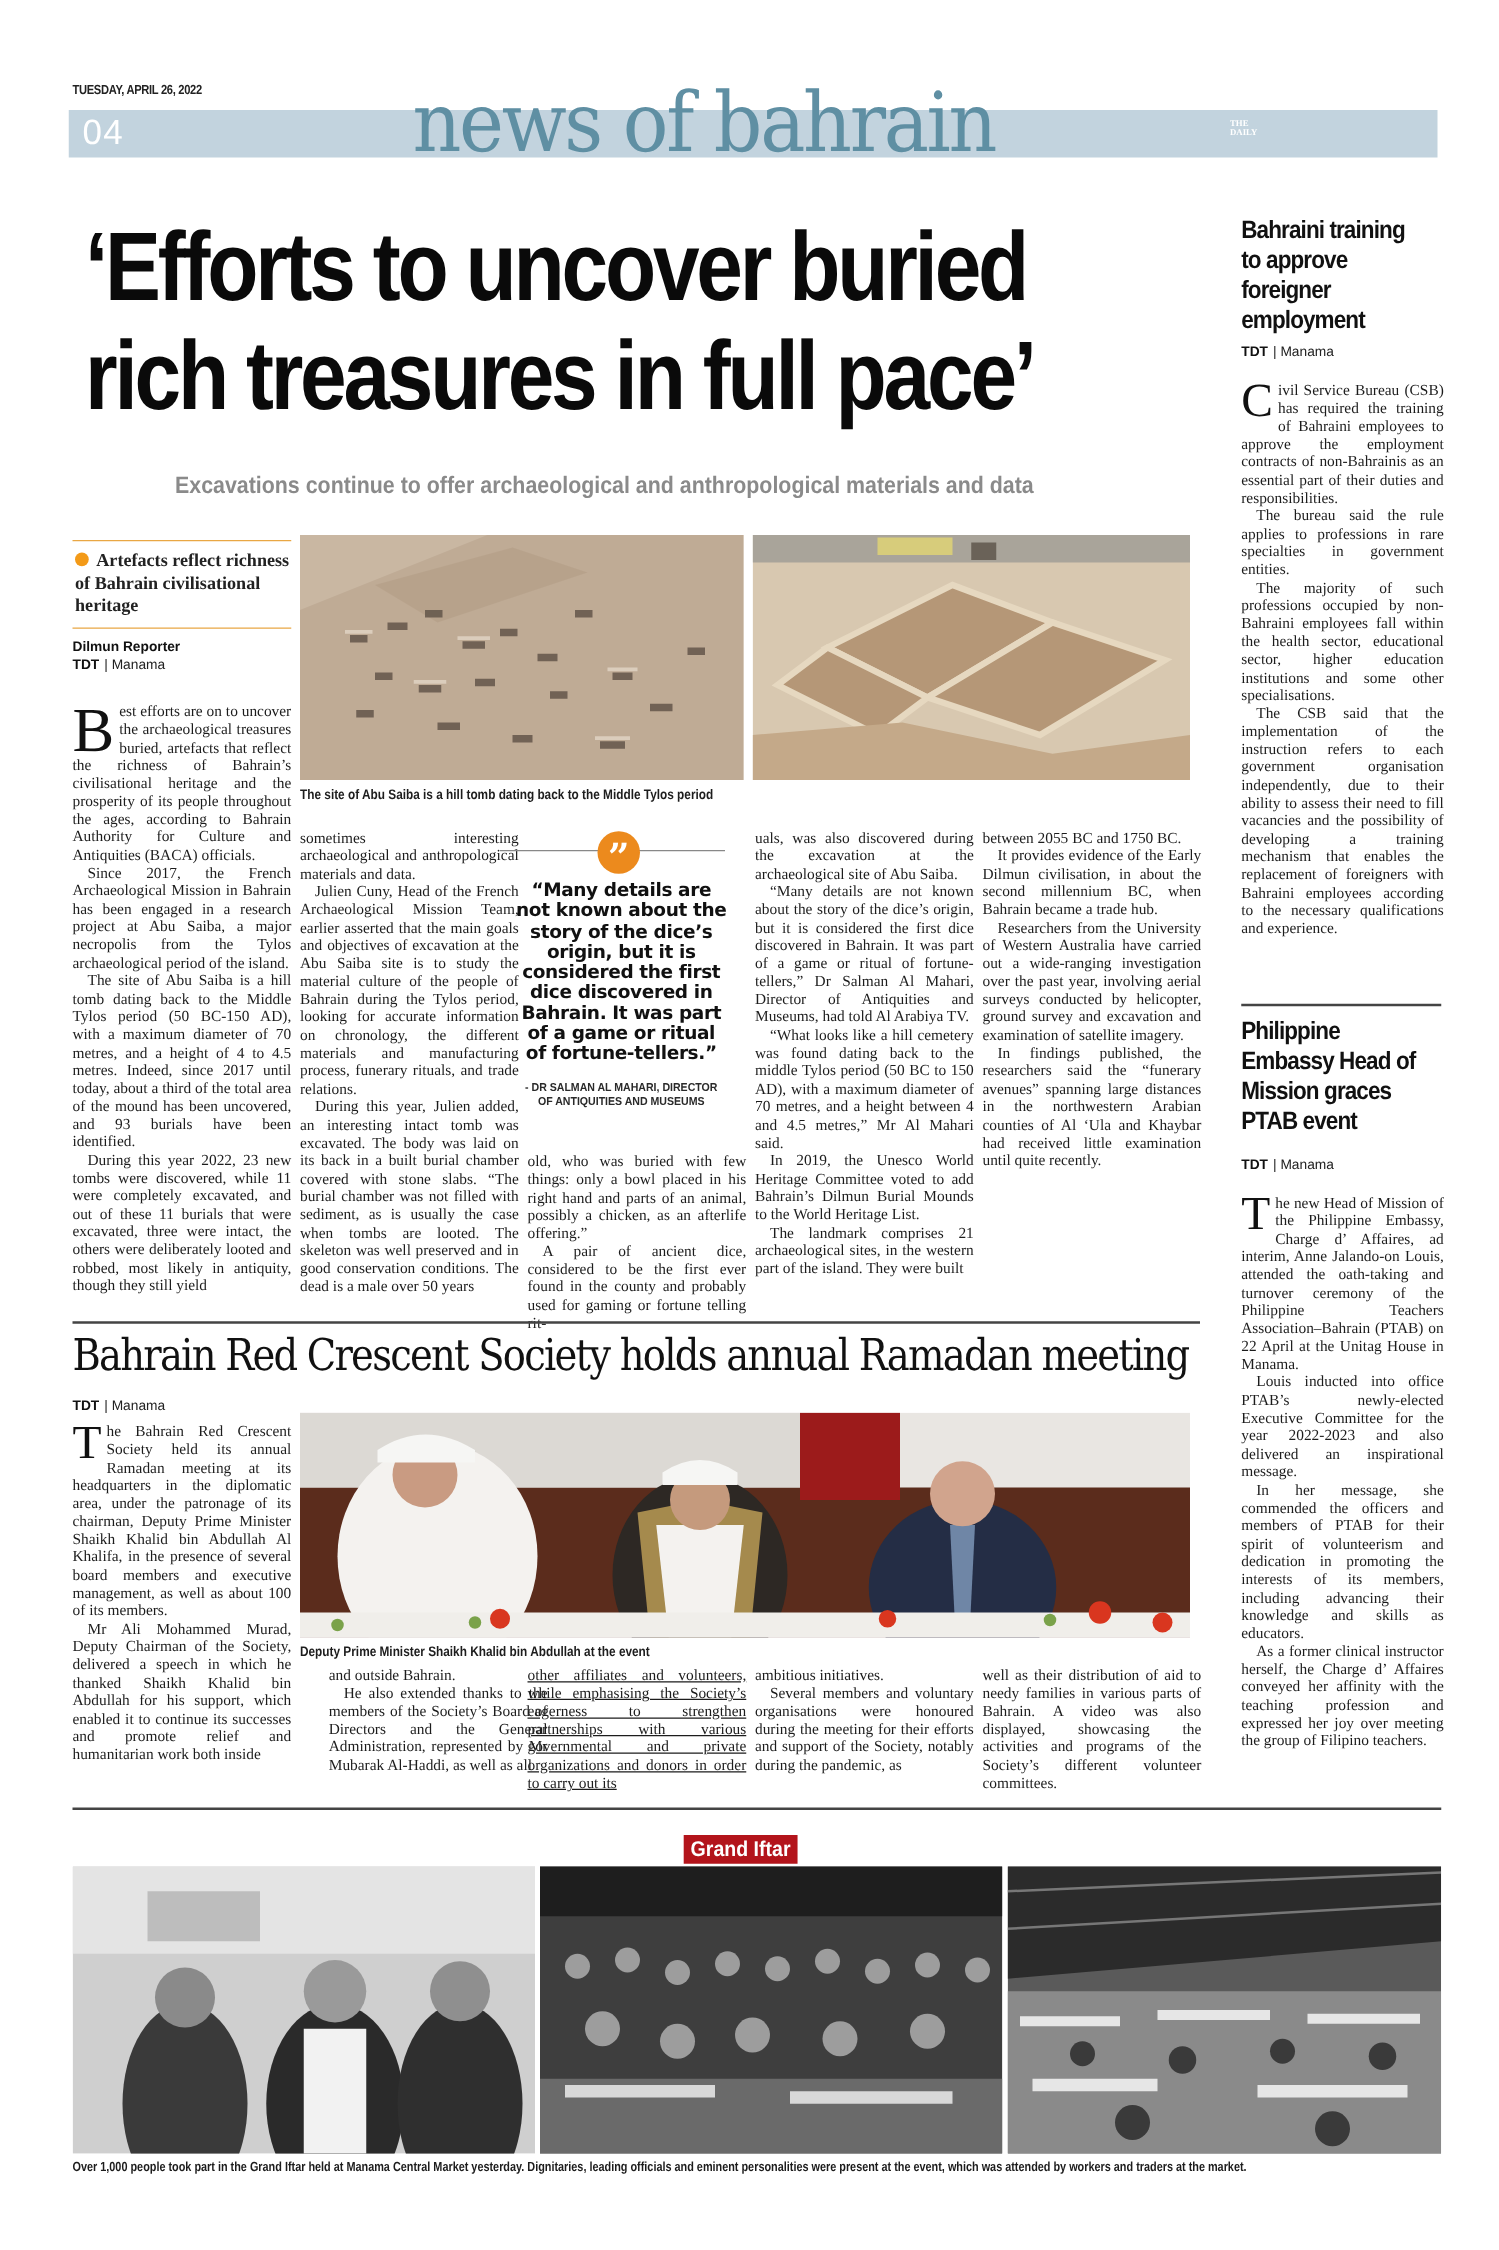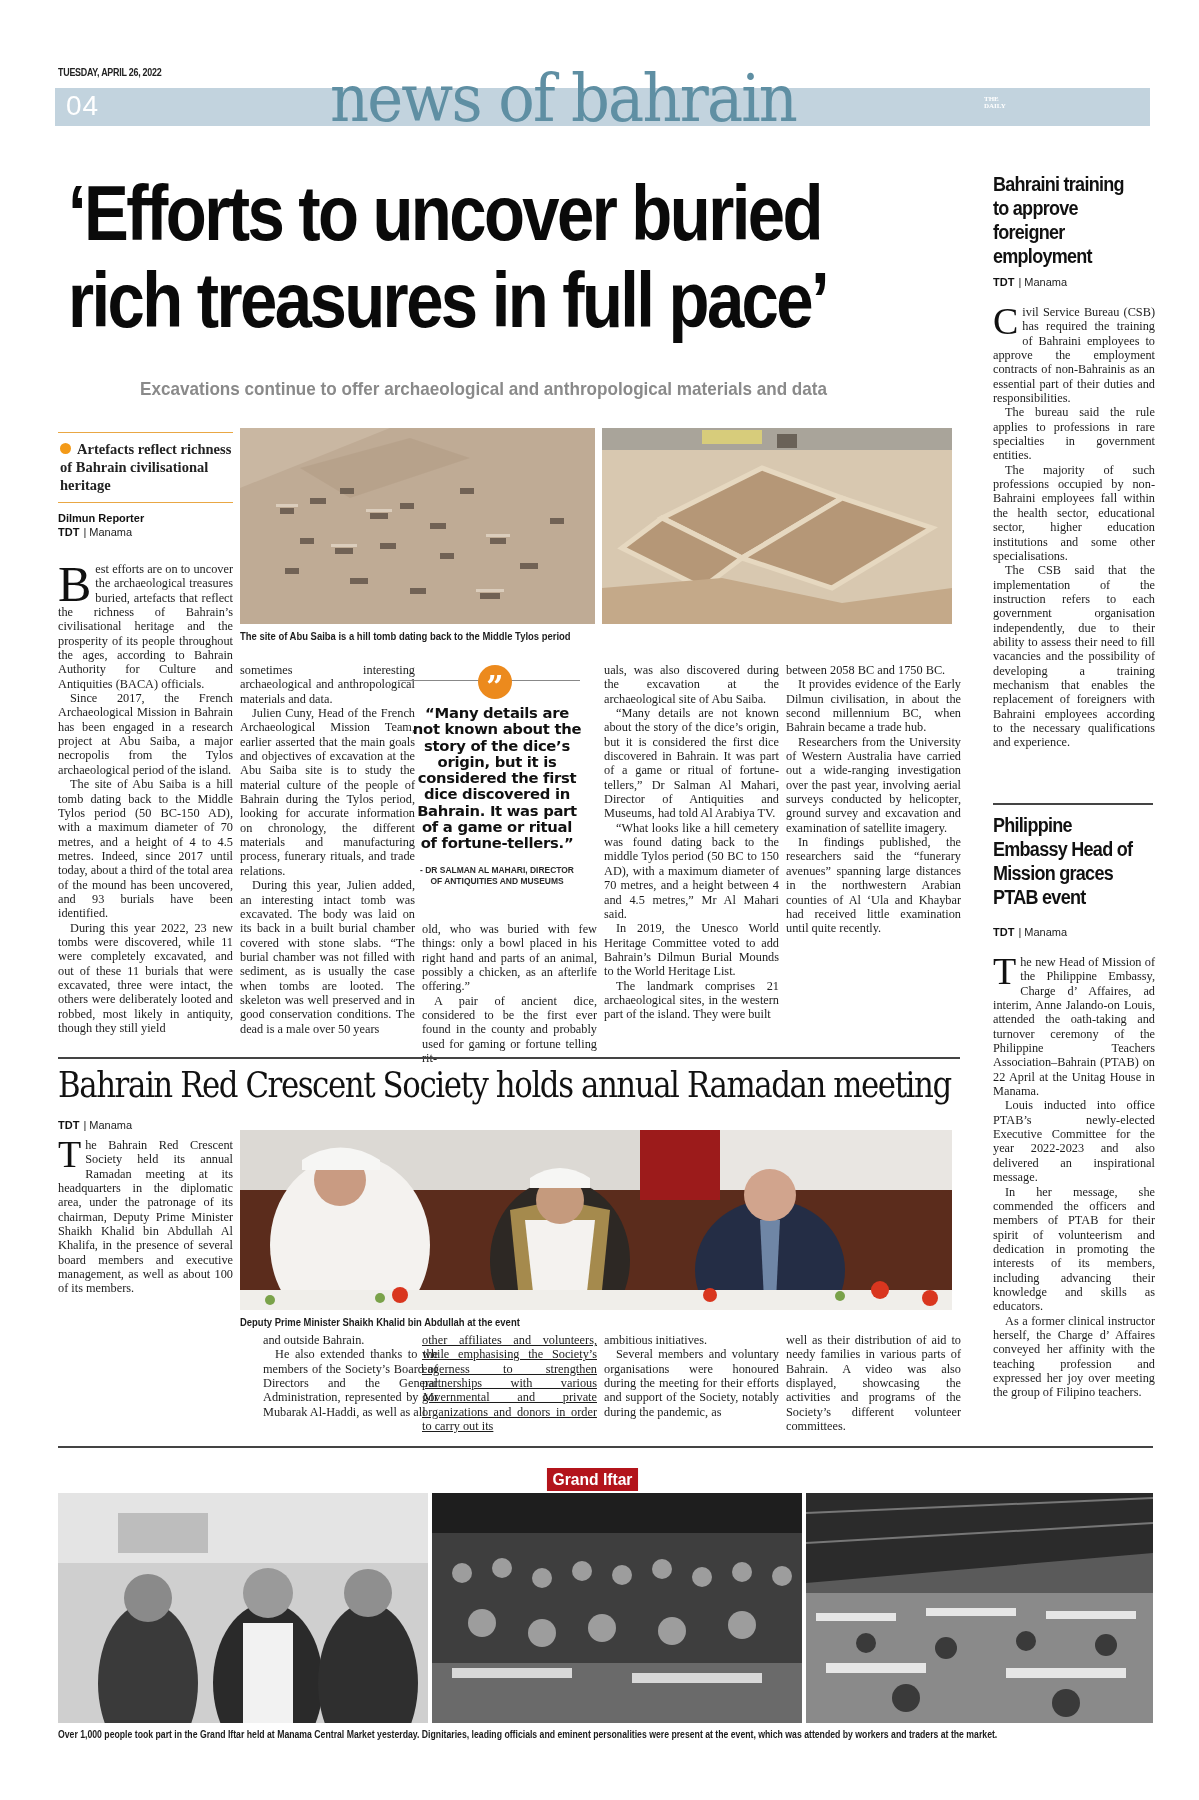"between 2058 BC and 1750" p.first { text: 2058 -> 2055 }
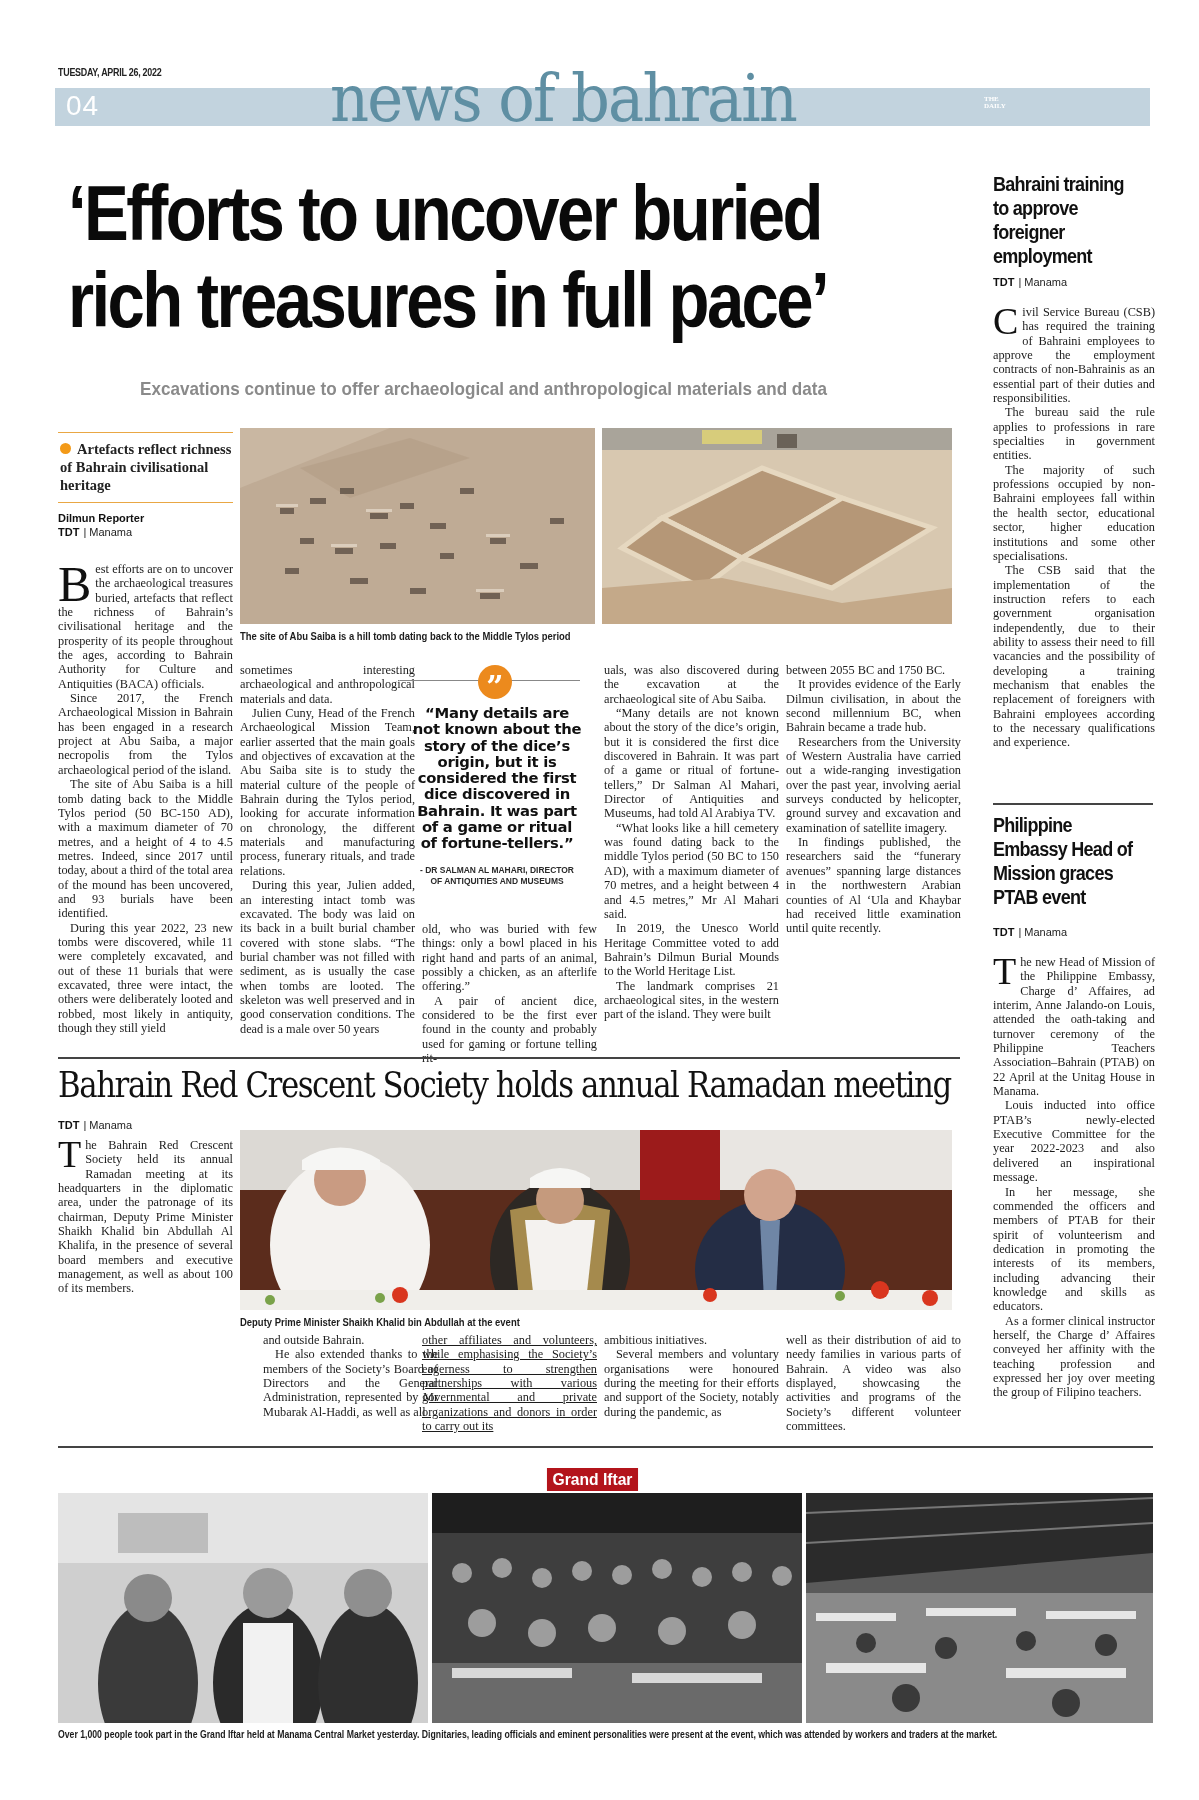"Mr Ali Mohammed Murad, Deputy" p { html: none -> <p>Mr Ali Mohammed Murad, Deputy Chairman of the Society, delivered a speech in which he thanked Shaikh Khalid bin Abdullah for his support, which enabled it to continue its successes and promote relief and humanitarian work both inside</p> }
